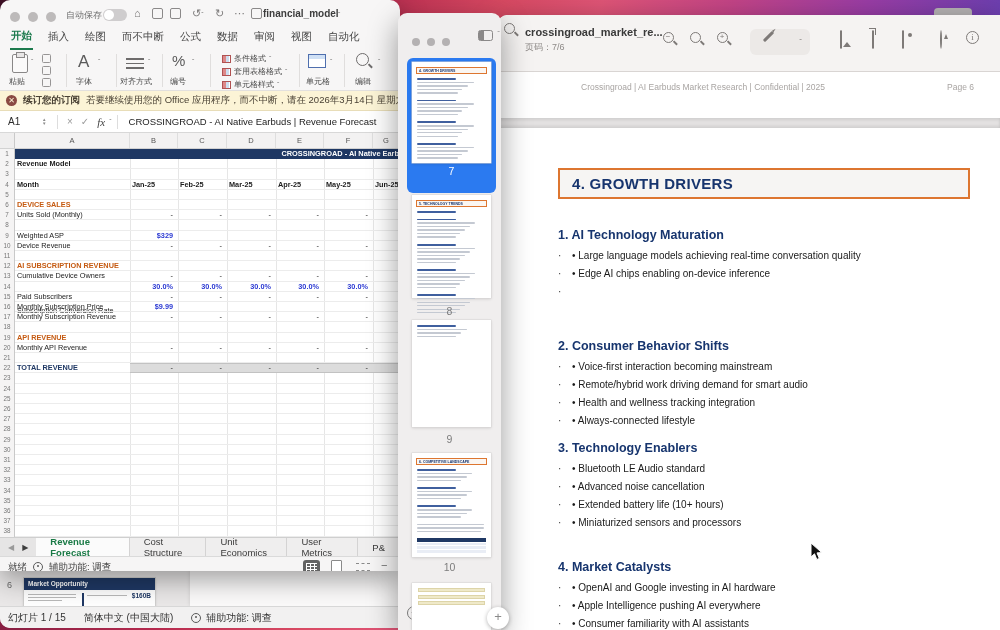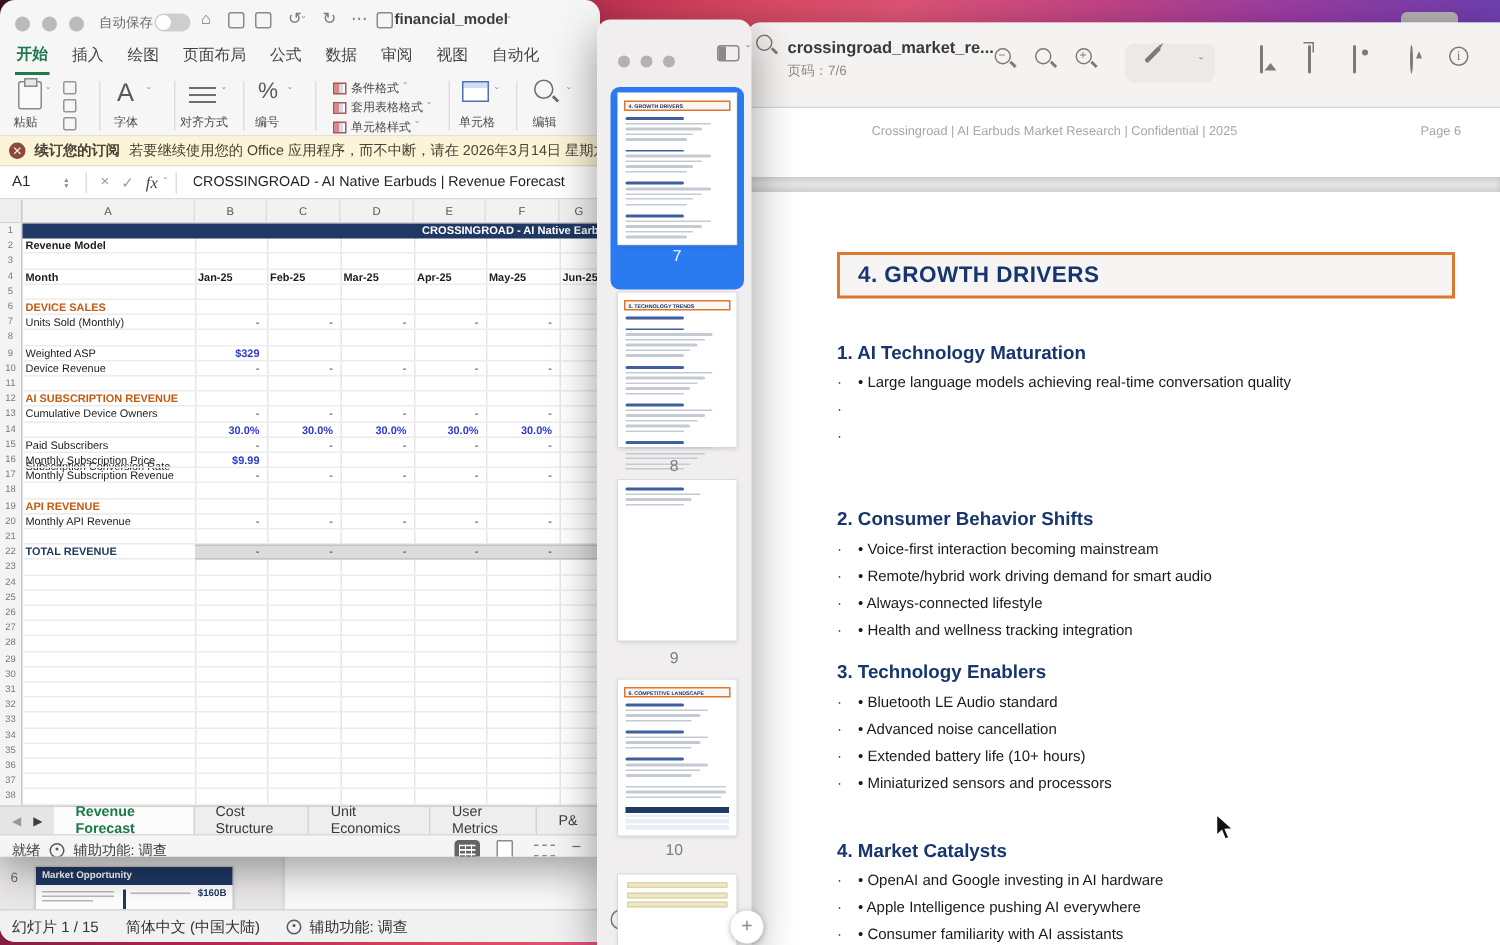"页面布局" span.menu-tab { text: 页面布局 -> 而不中断 }
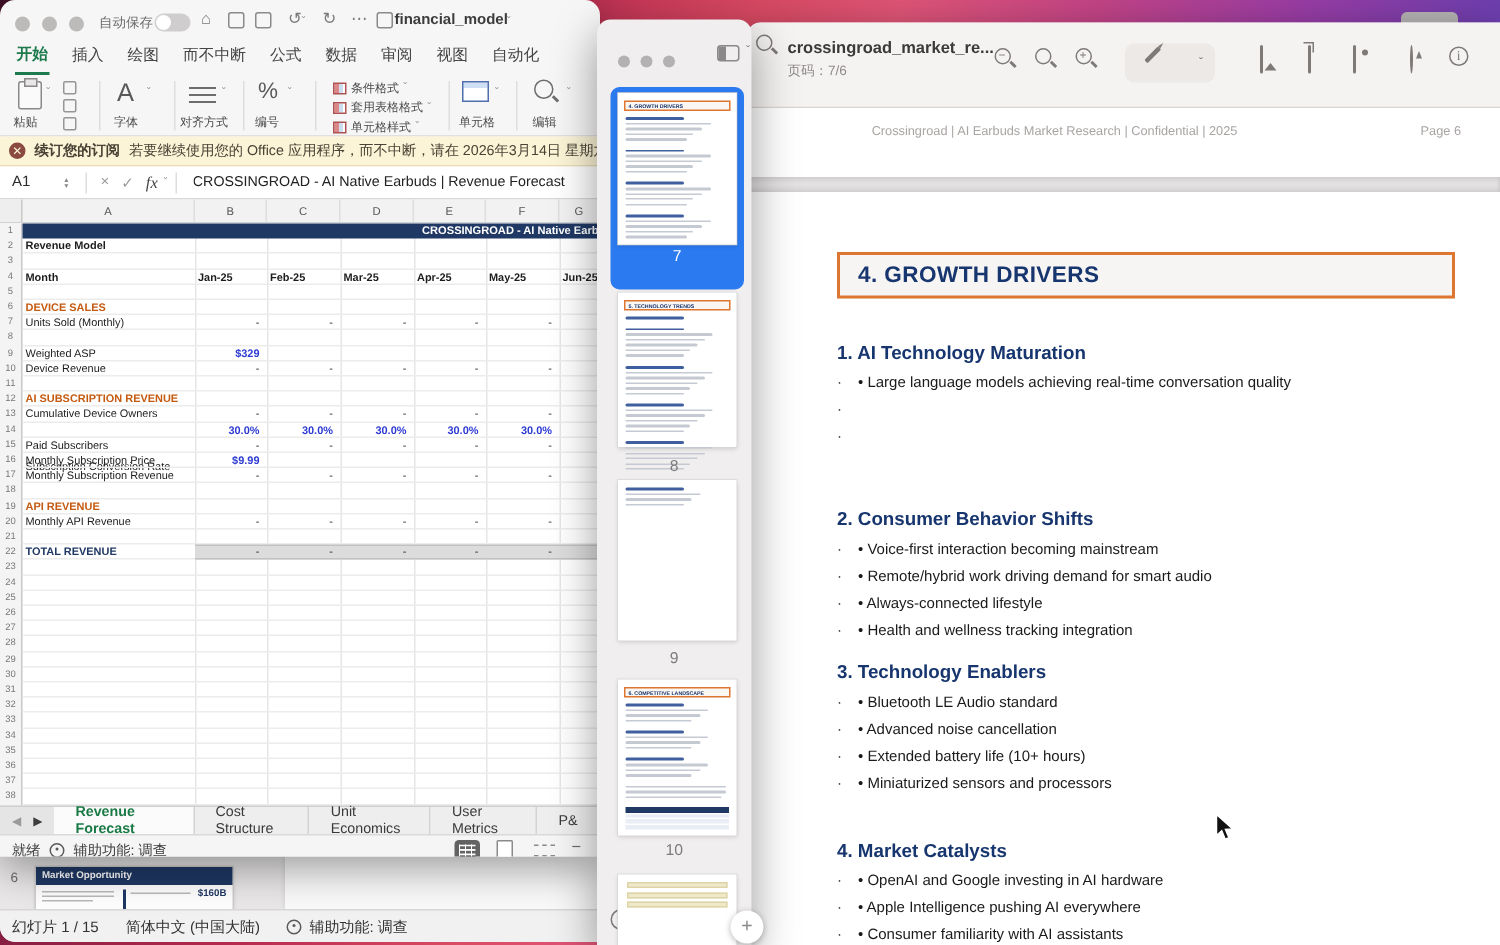"Edge AI chips enabling on-device" span.tx { html: none -> <span>Edge AI chips enabling on-device inference</span> }
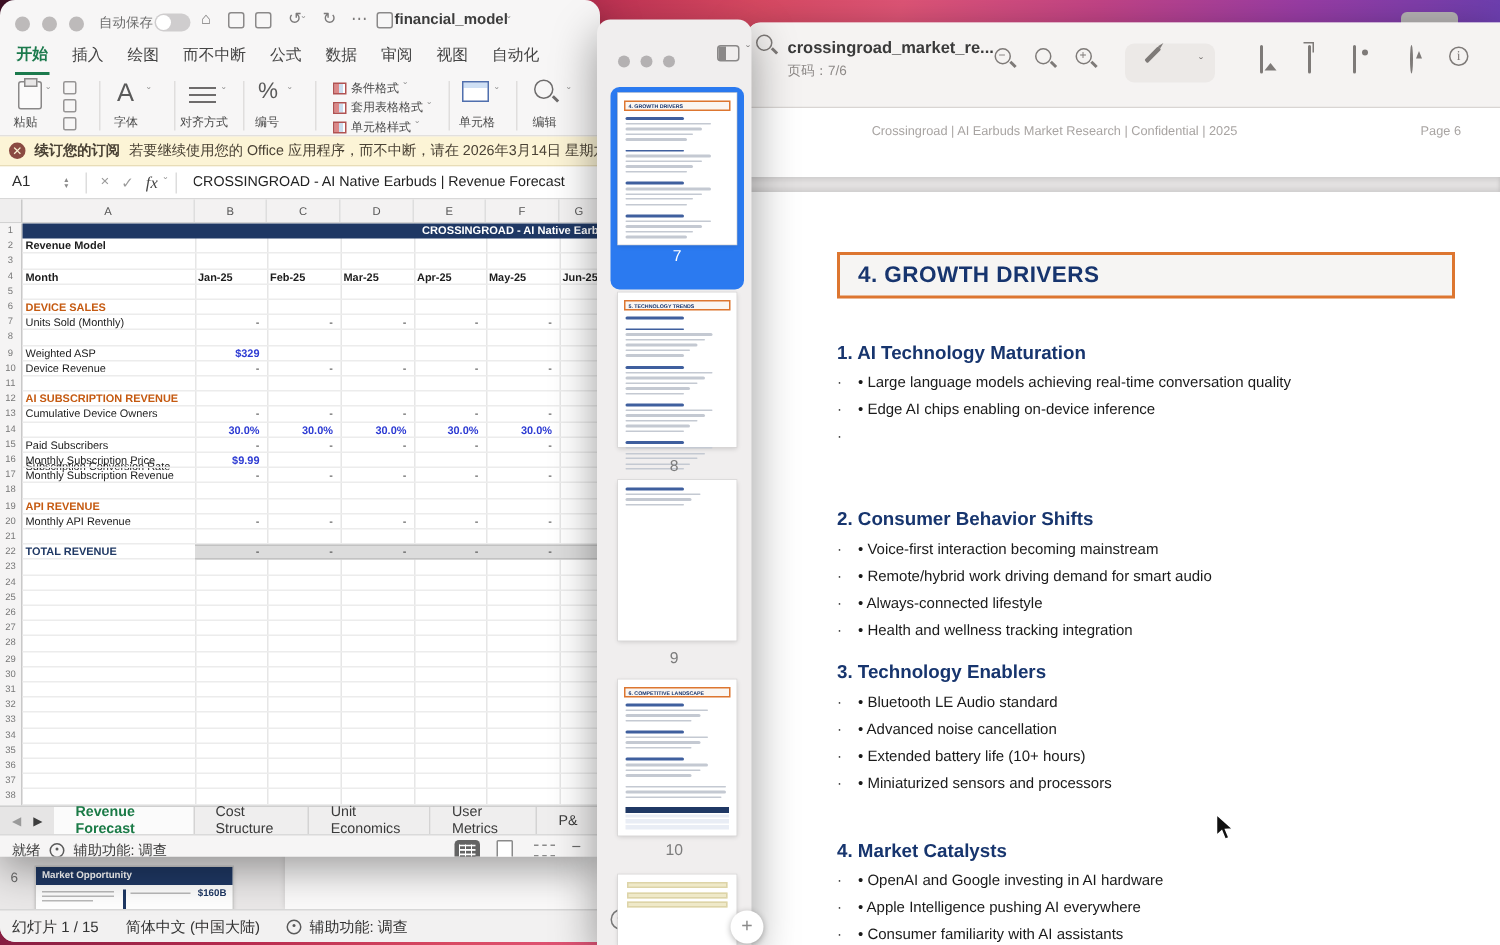"Always-connected lifestyle" div.pdf-bullet { order: before "Health and wellness tracking integration" -> after "Health and wellness tracking integration" }
